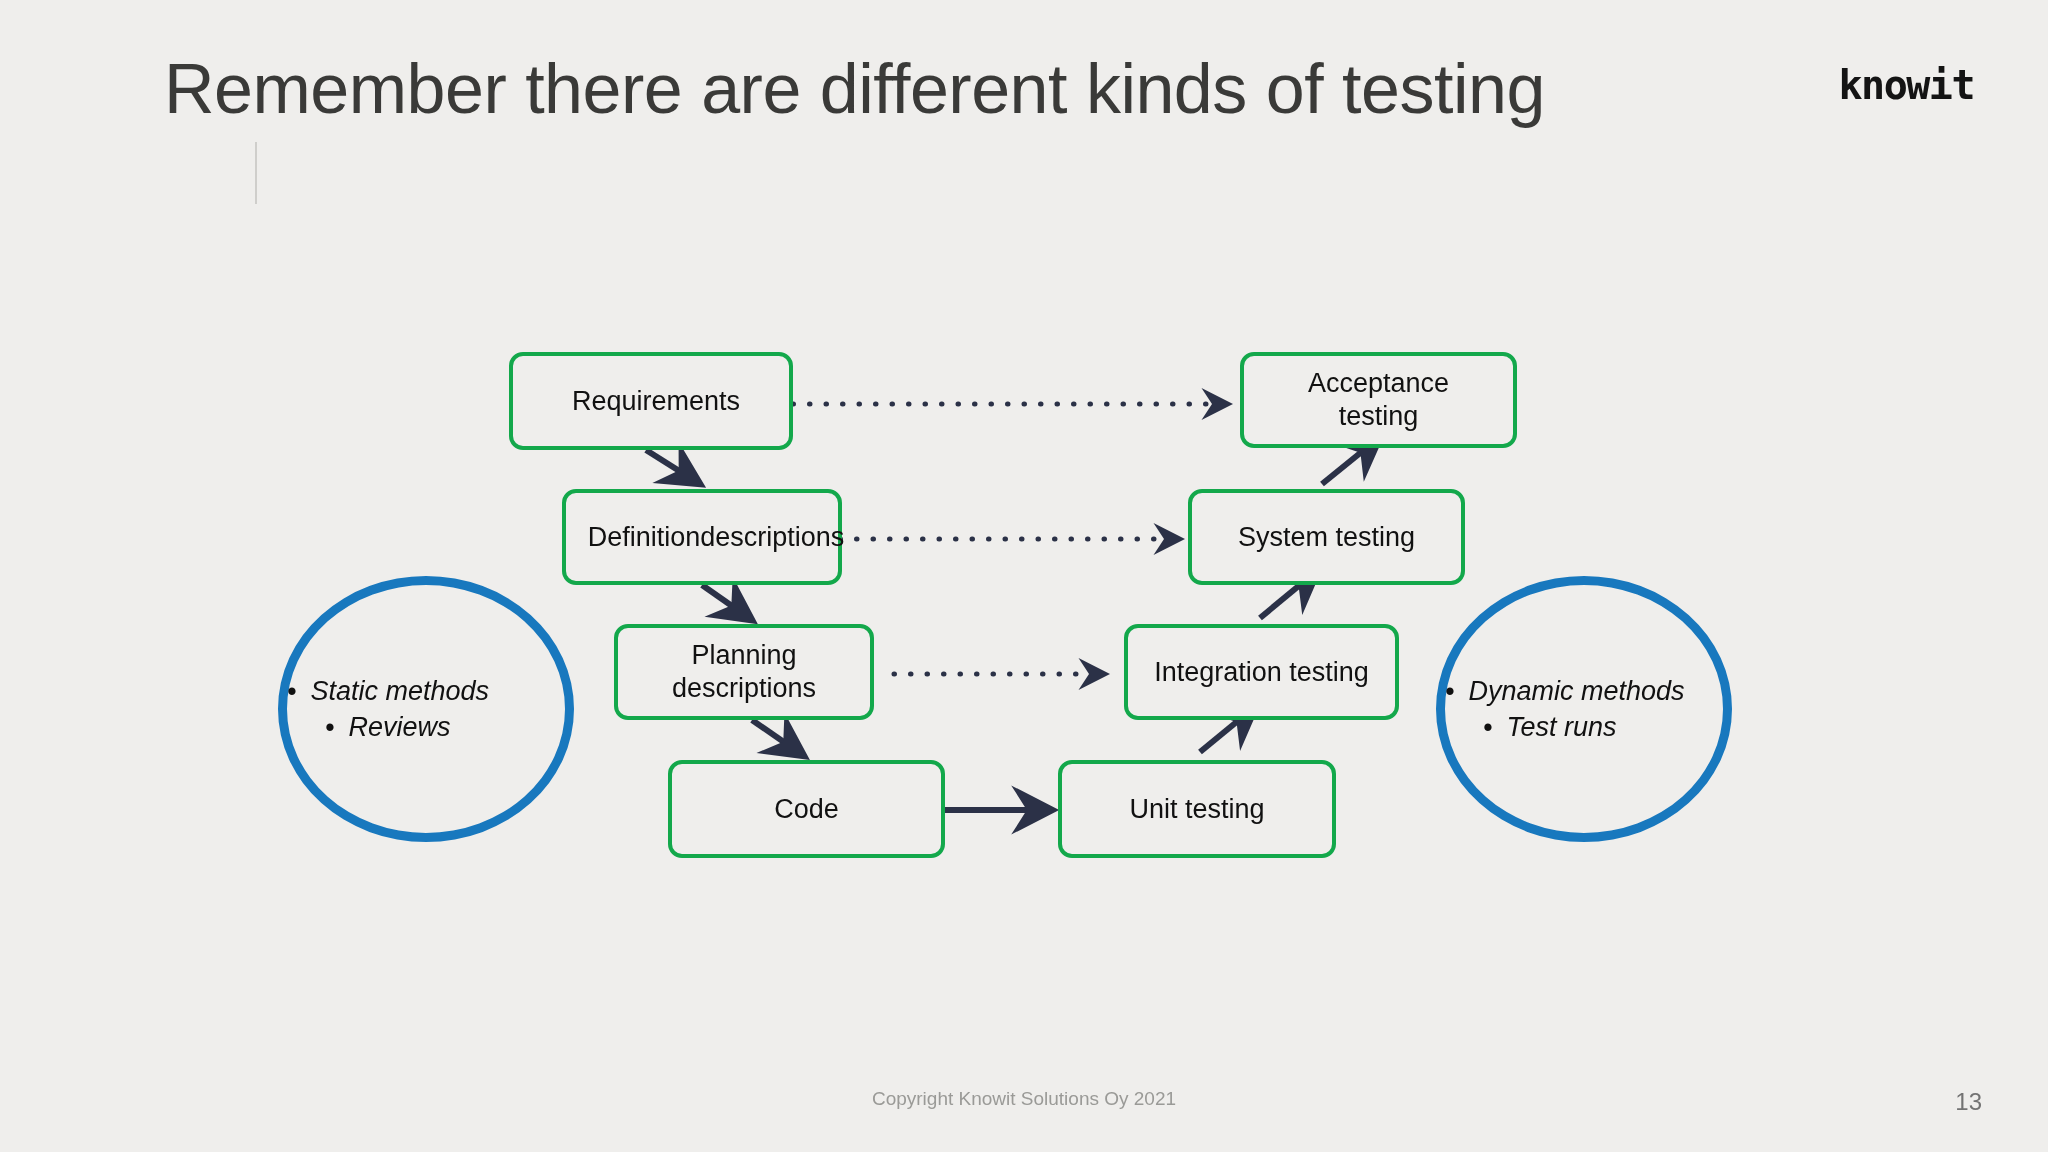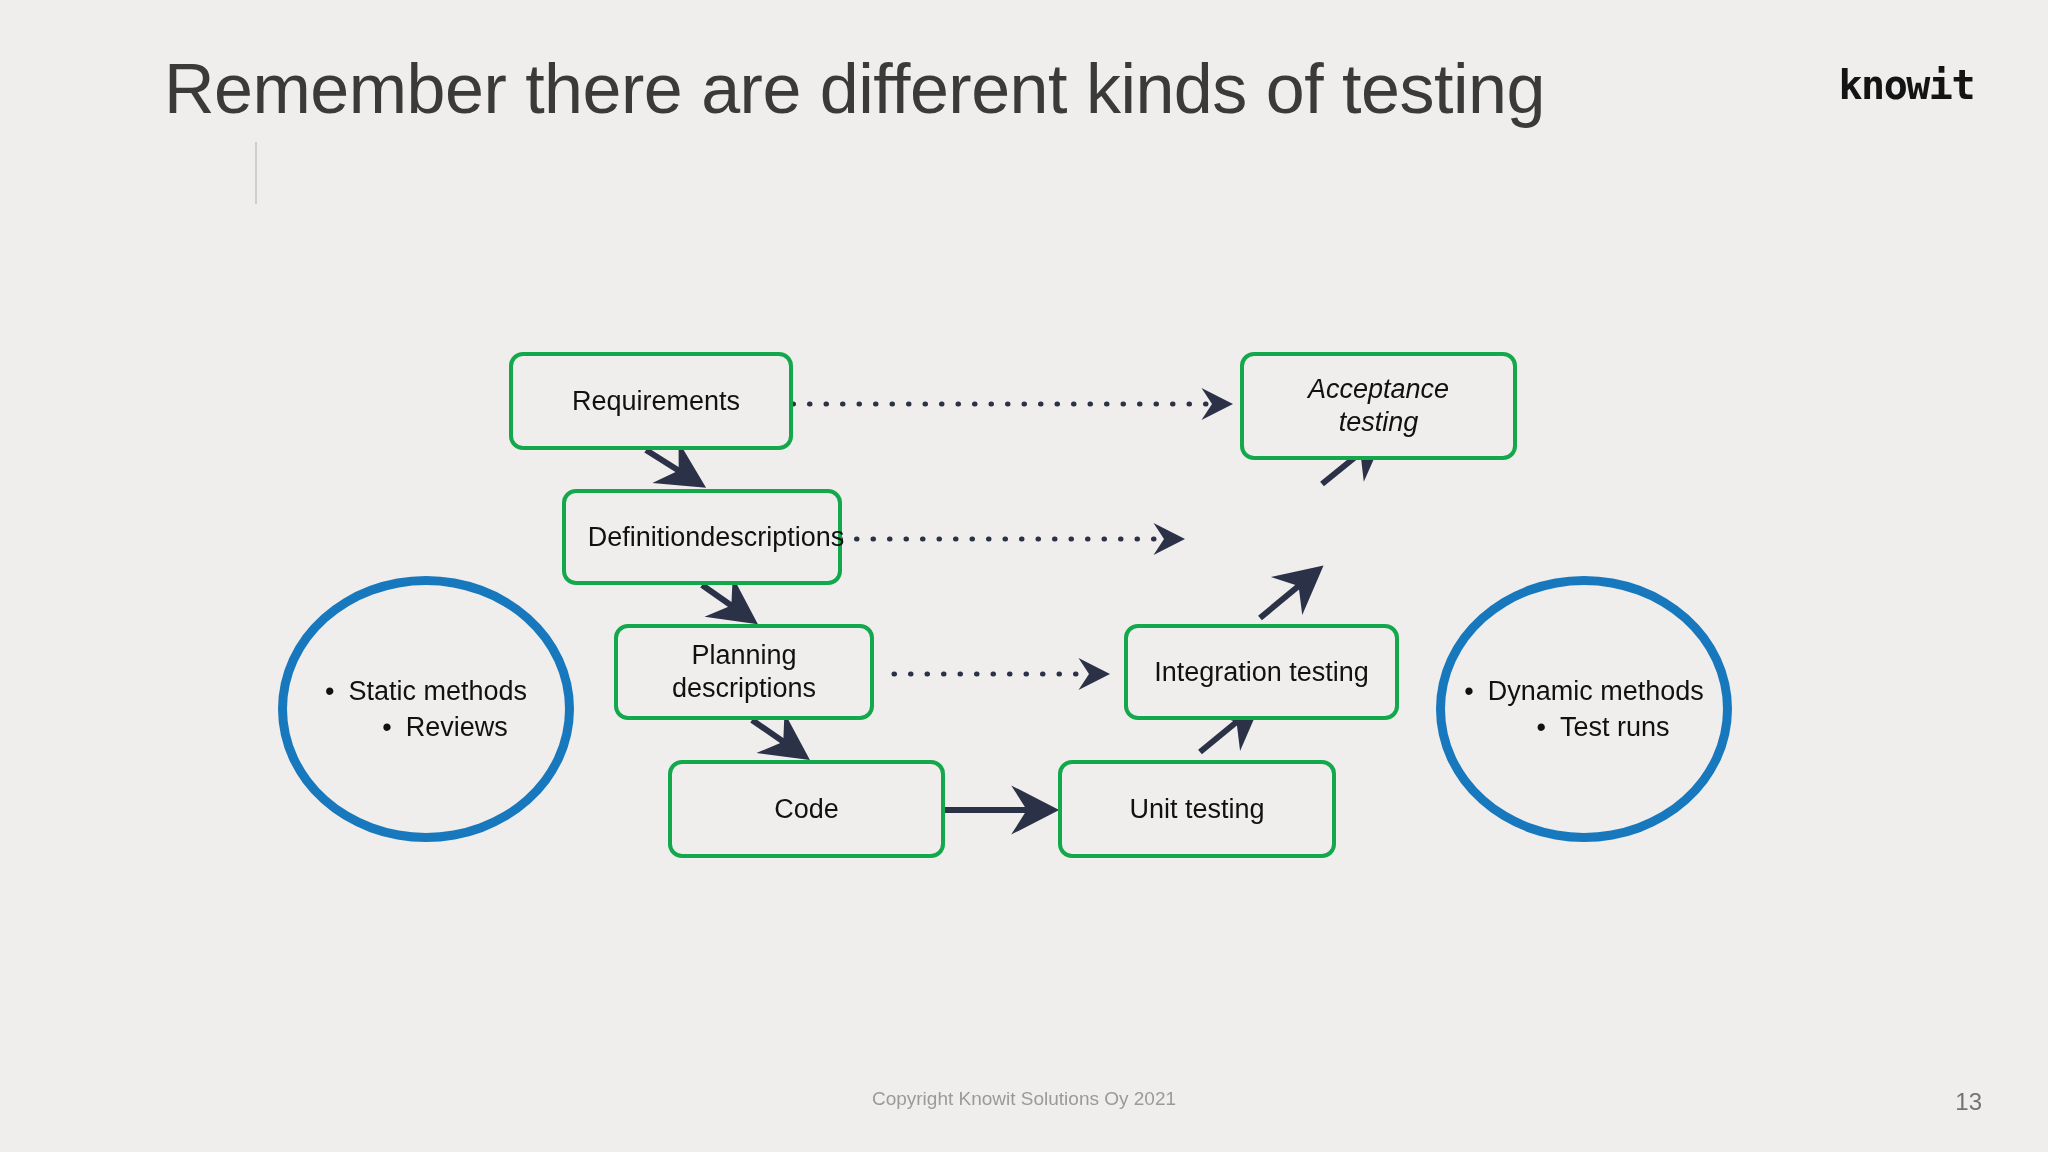"Acceptance" div.node { font-style: italic -> none; height: 108px -> 96px }
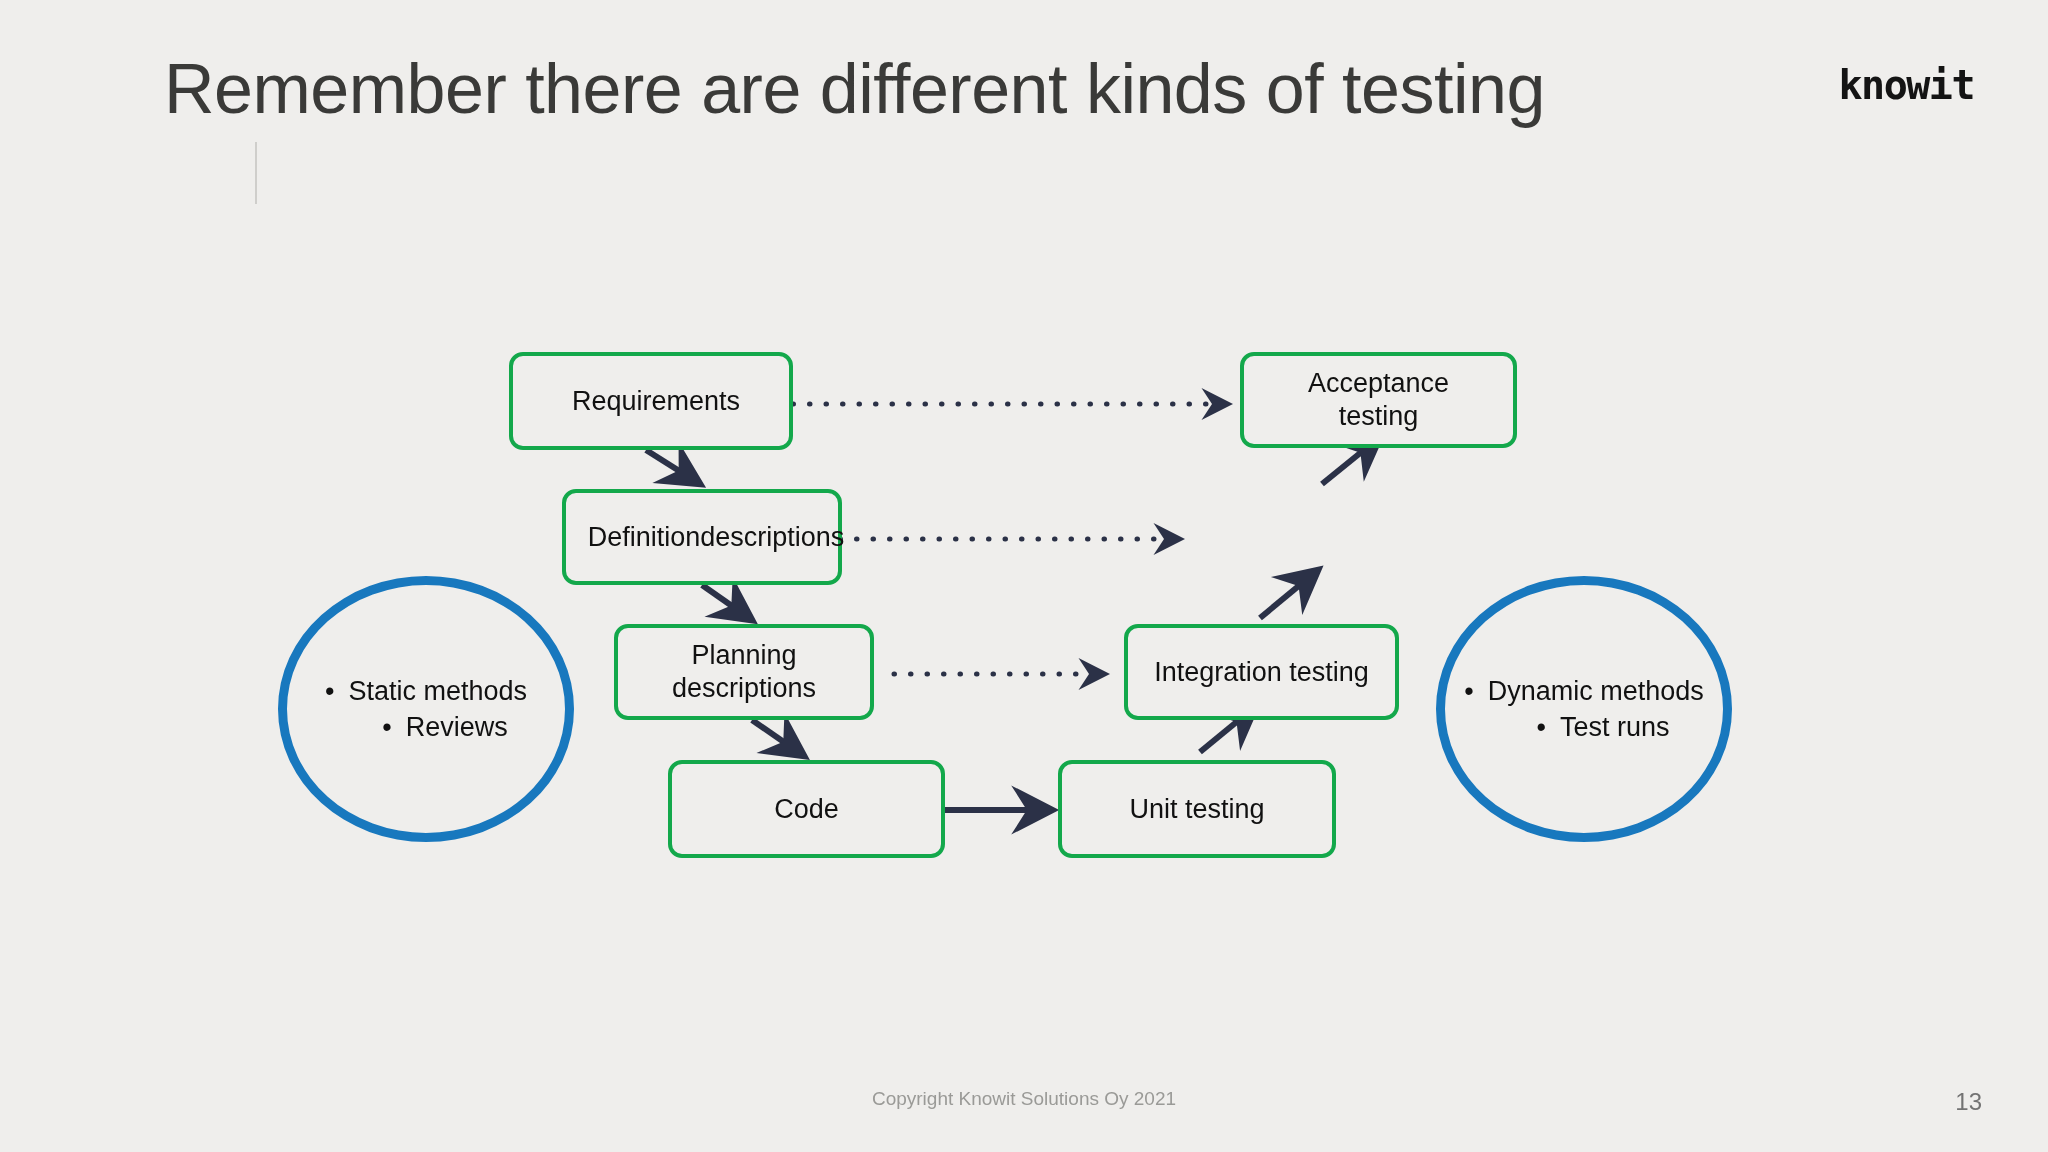"System testing" div.node { html: none -> <div> <span>System testing</span> </div> }
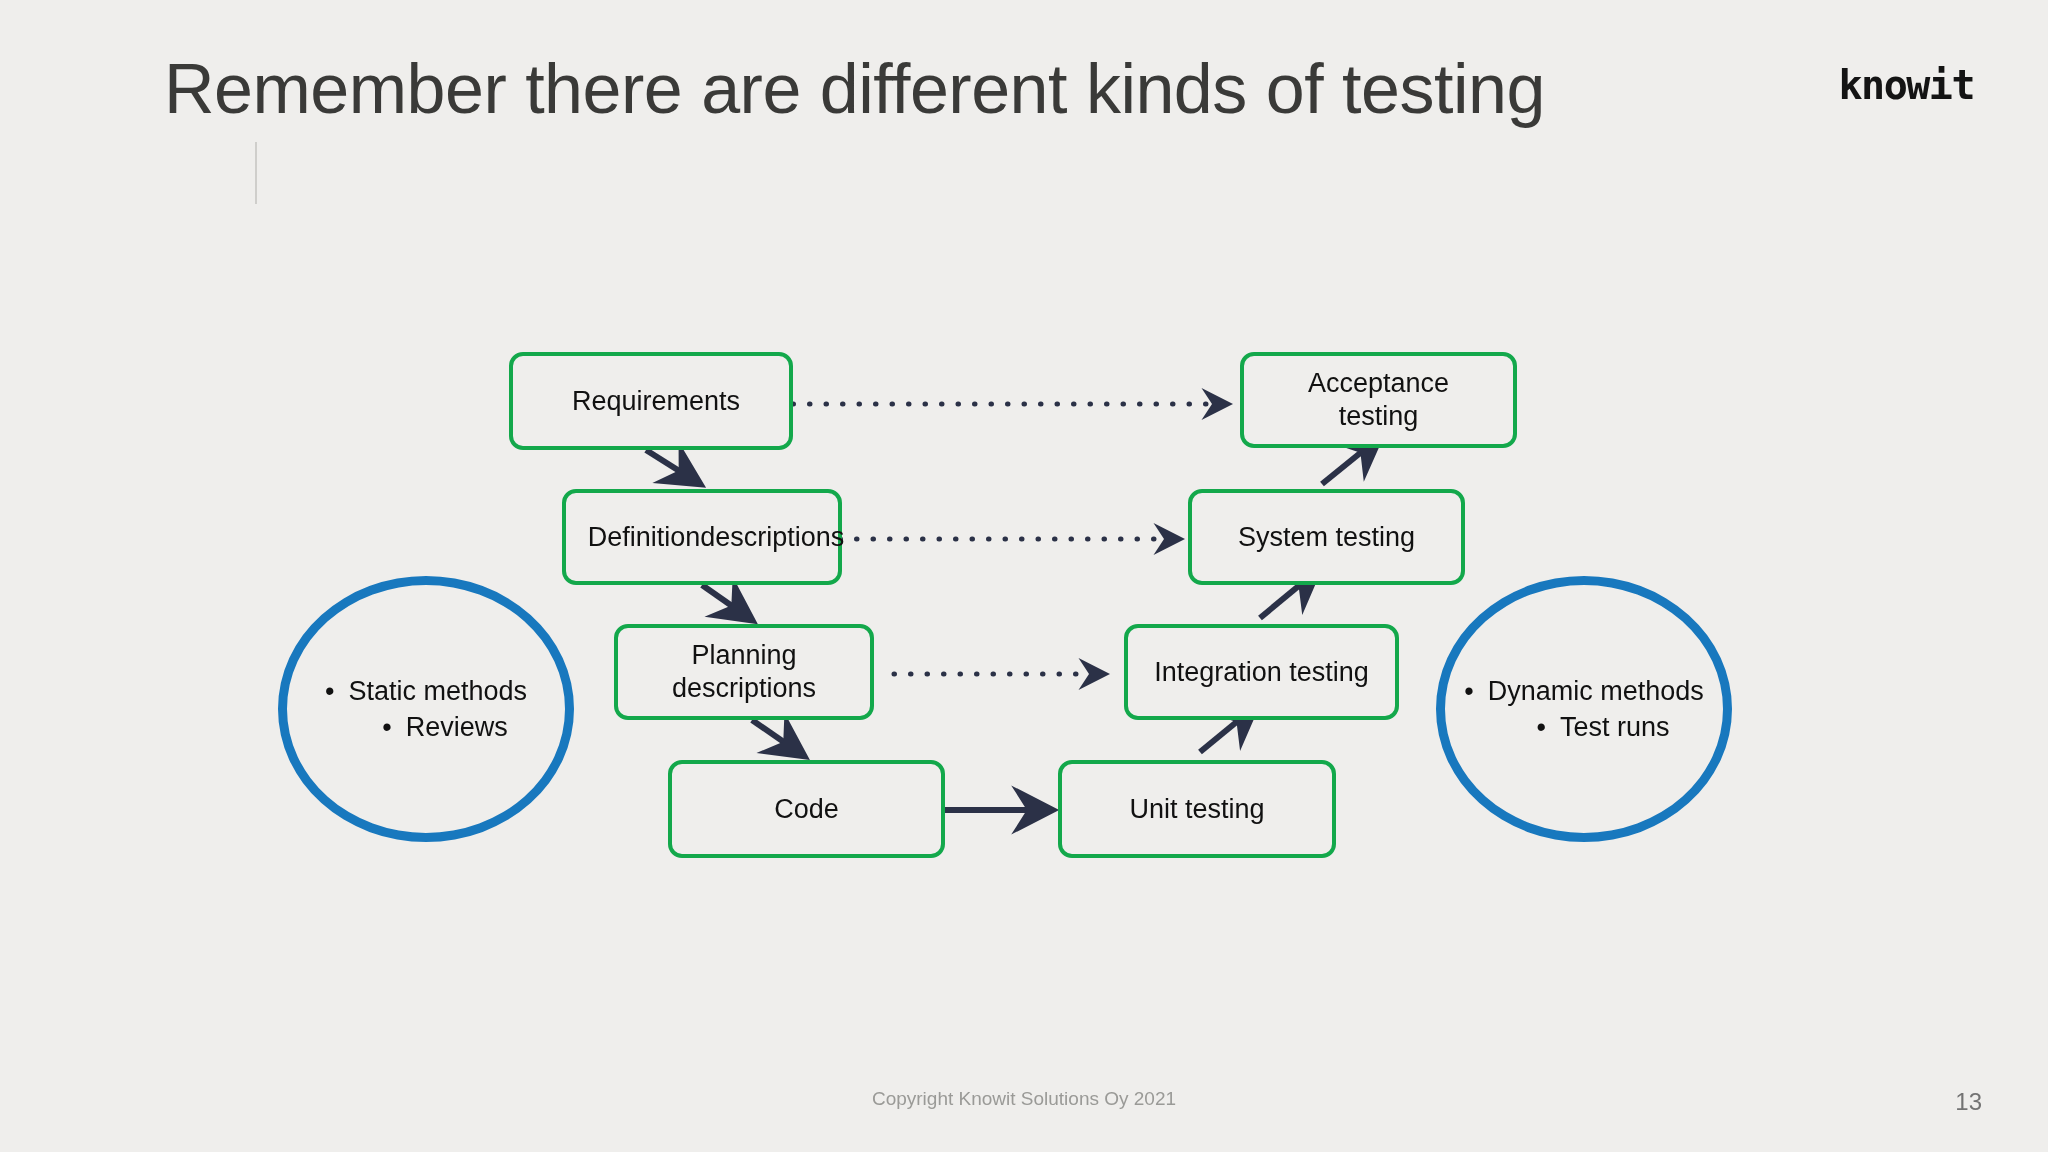"• Static methods" .circle { align-items: center -> none; font-style: none -> italic }
